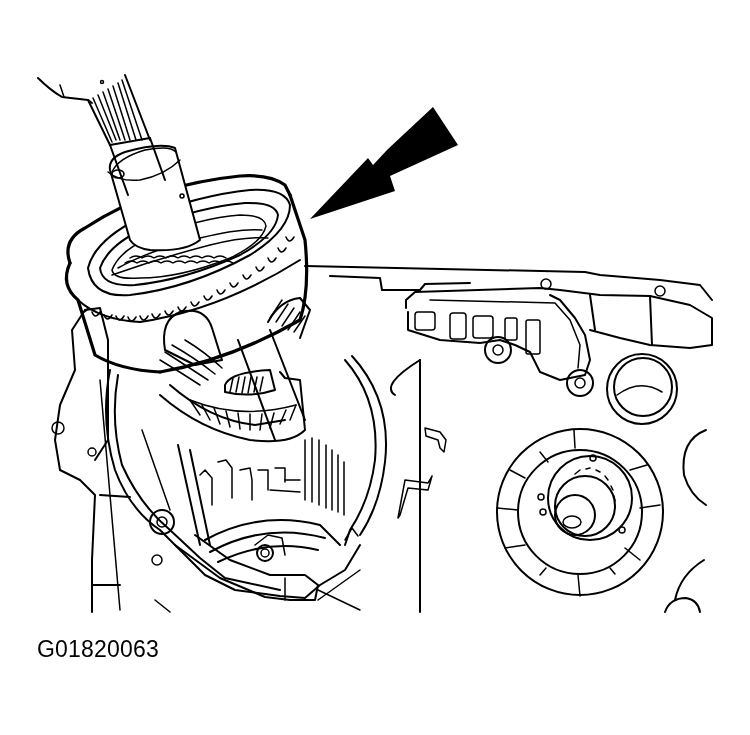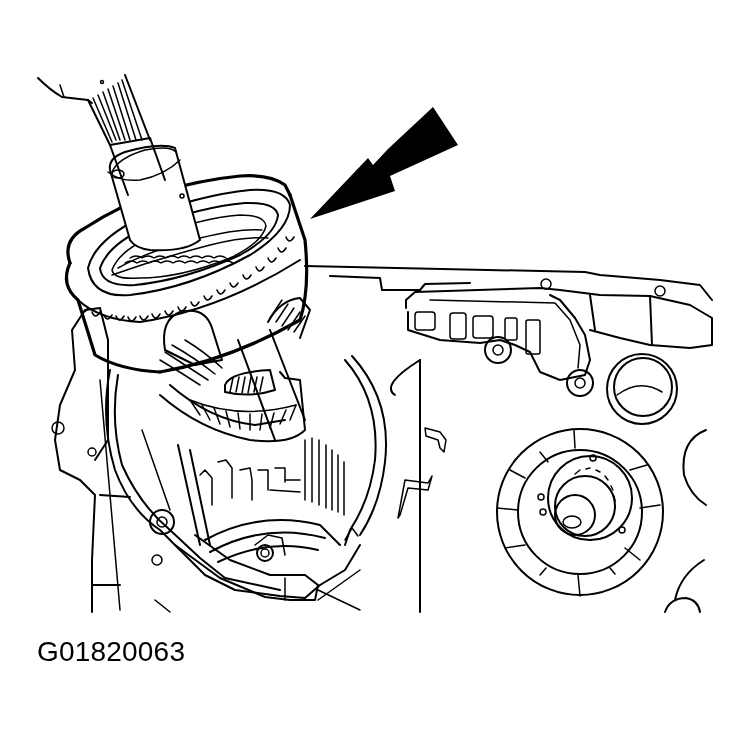"G01820063" #caption { font-size: 28px -> 23px }
